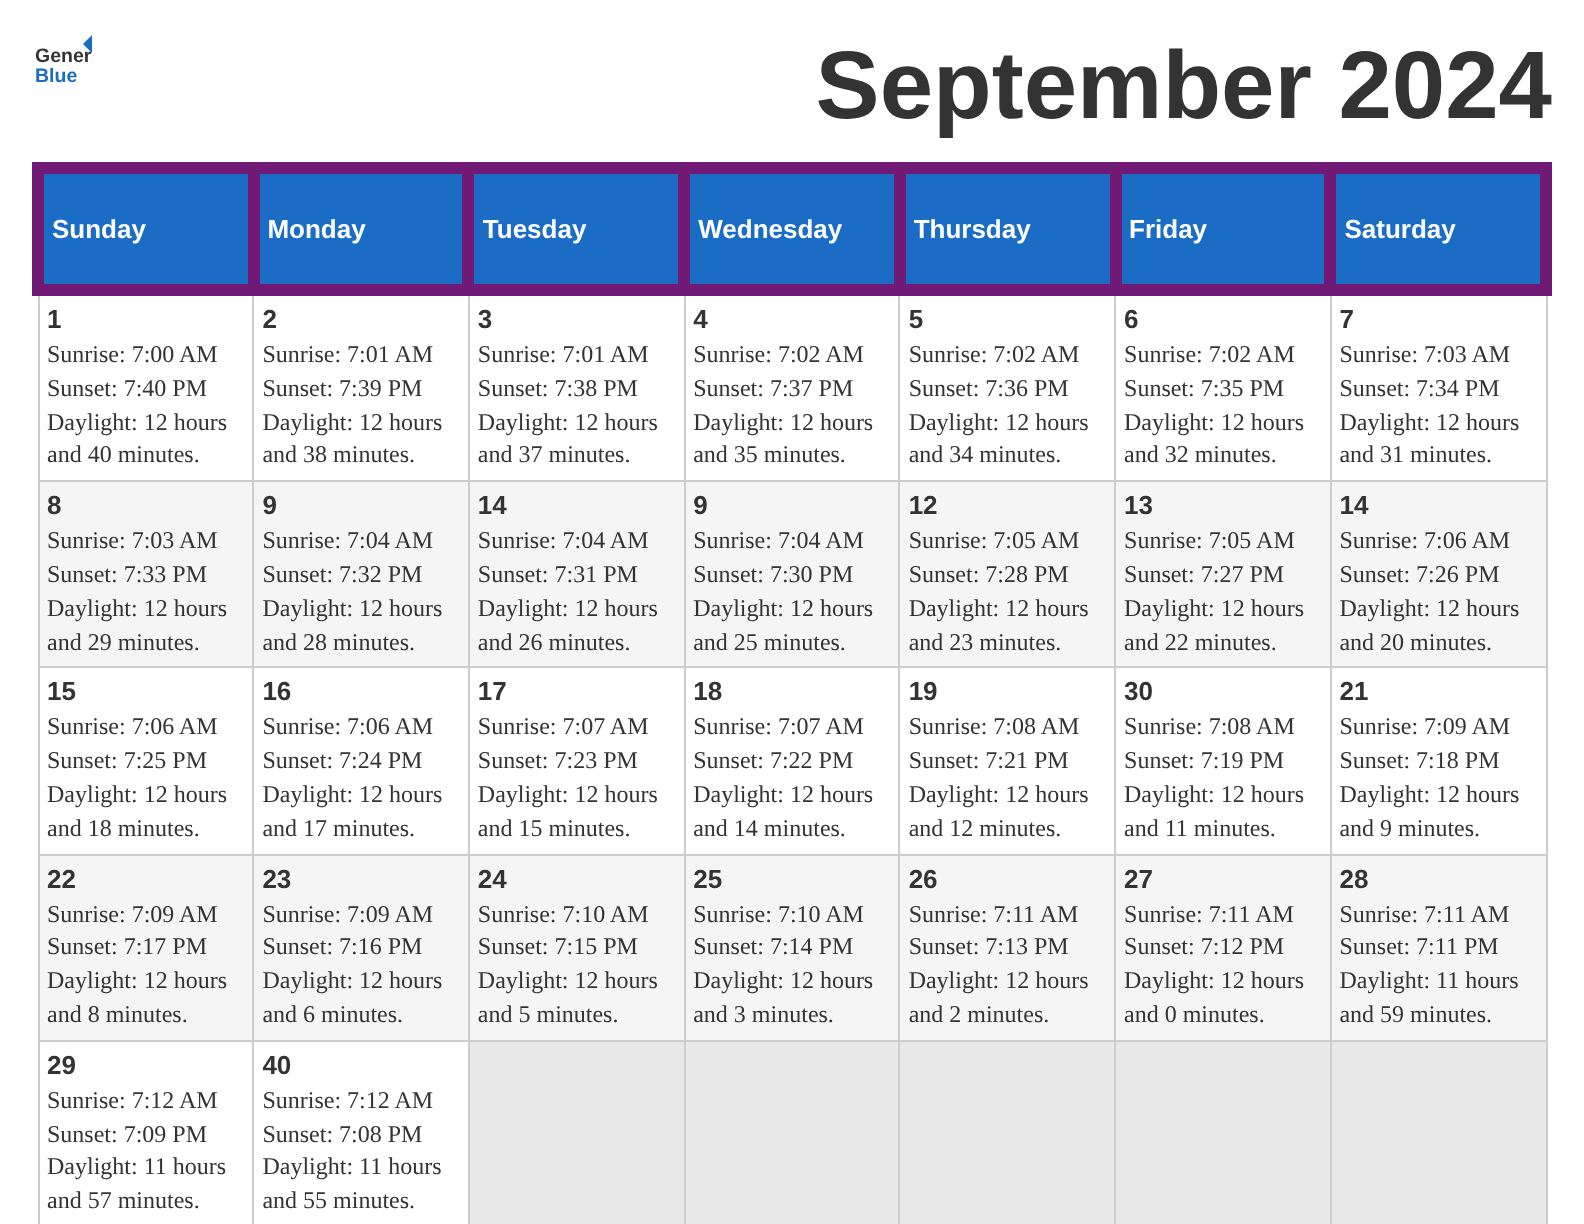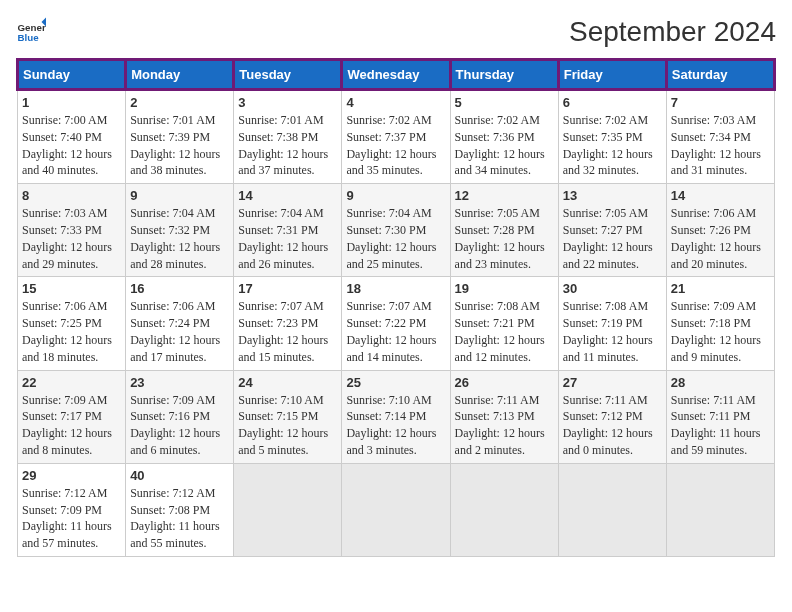"September 2024" .cal-title { font-size: 28px -> 48px; font-weight: normal -> bold }
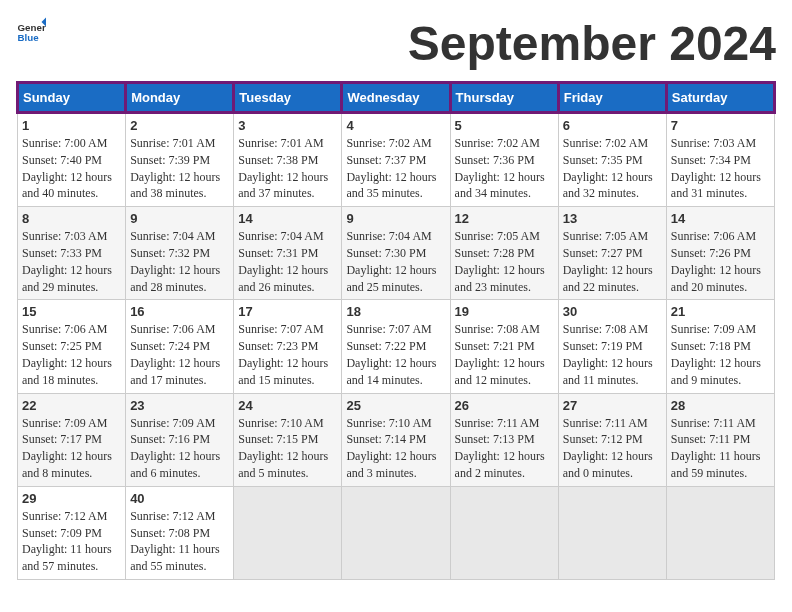"Sunday" thead th { border: 3px solid #701a75 -> 6px solid #701a75; padding: 6px 4px -> 20px 4px }
